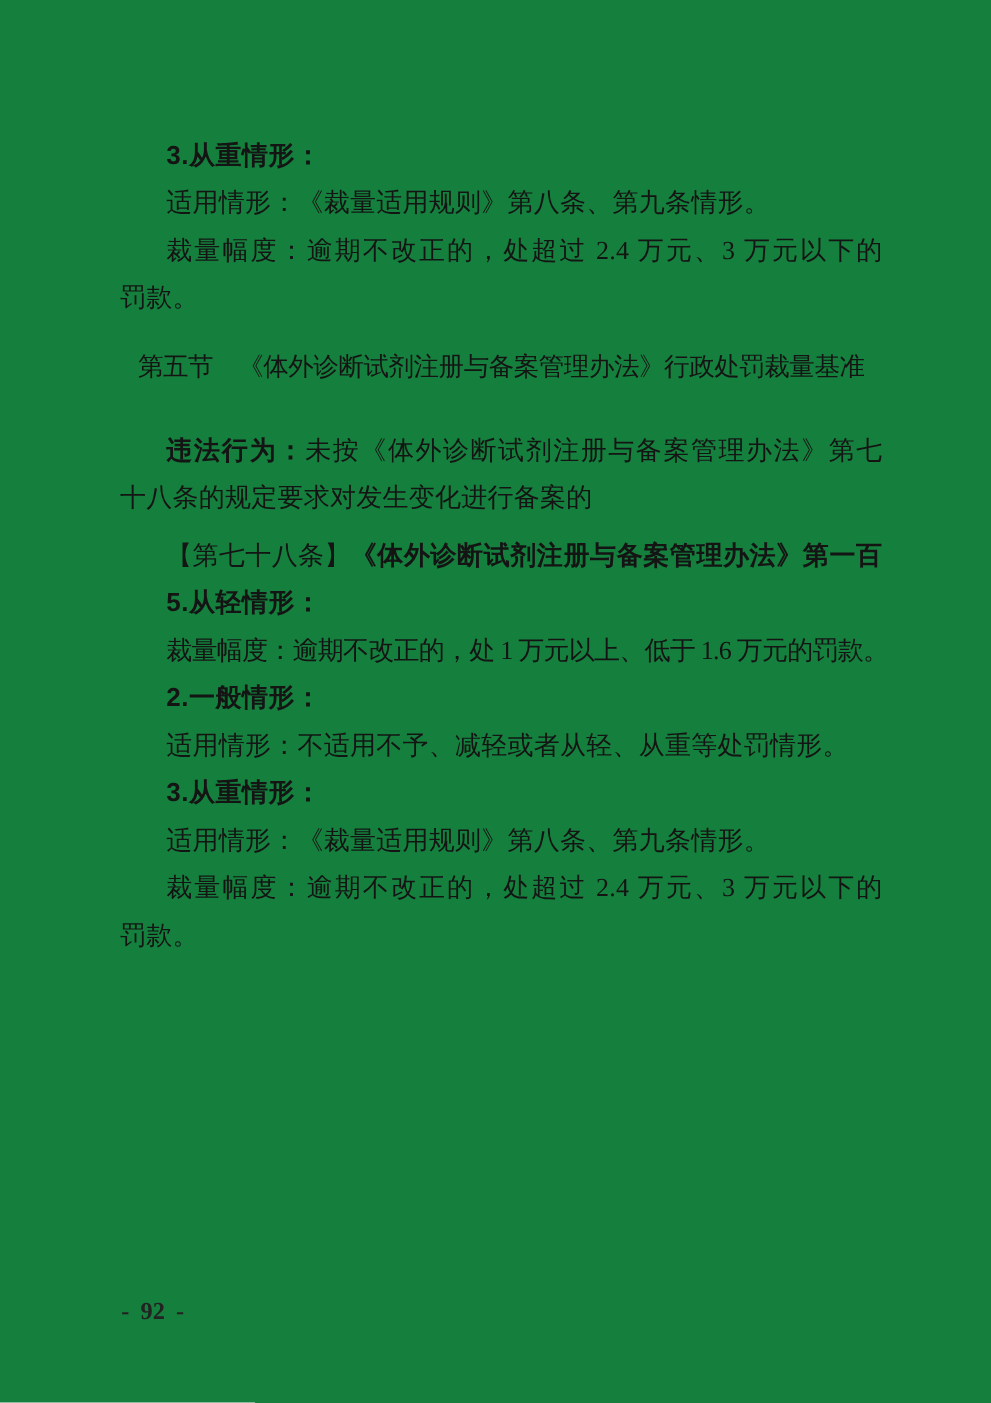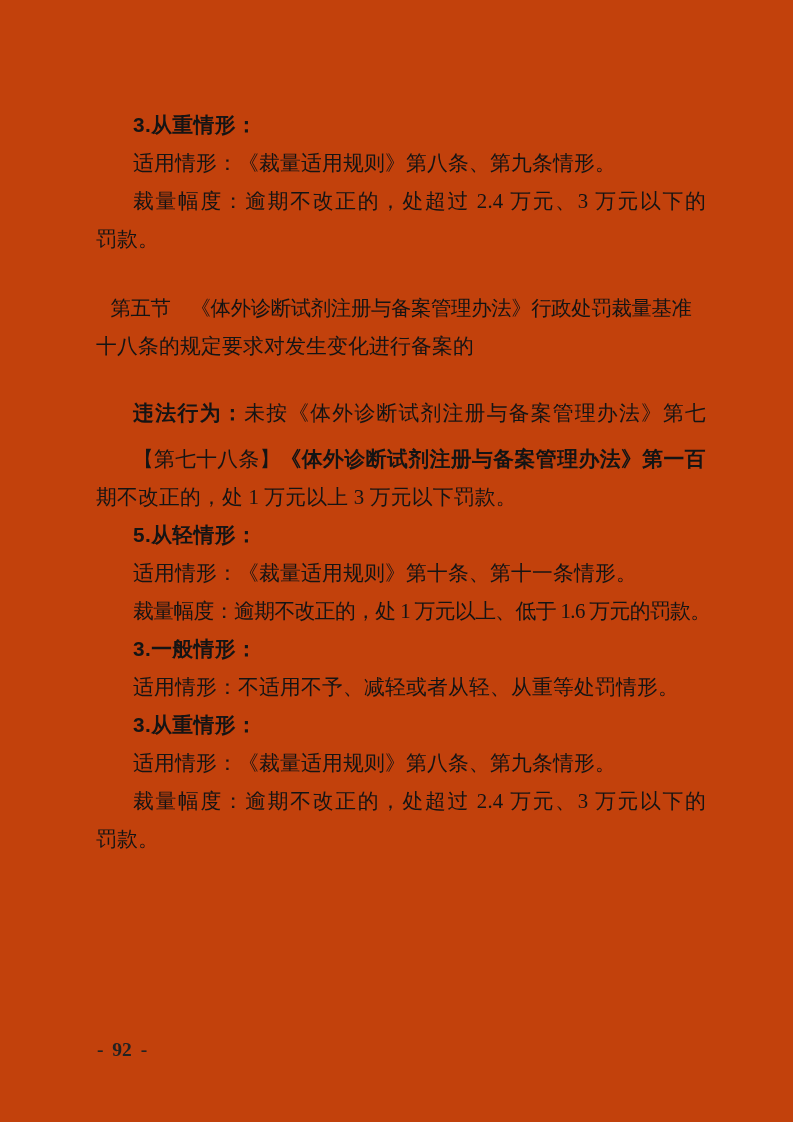"3.从重情形：" .page { background: #c2410c -> #15803d }
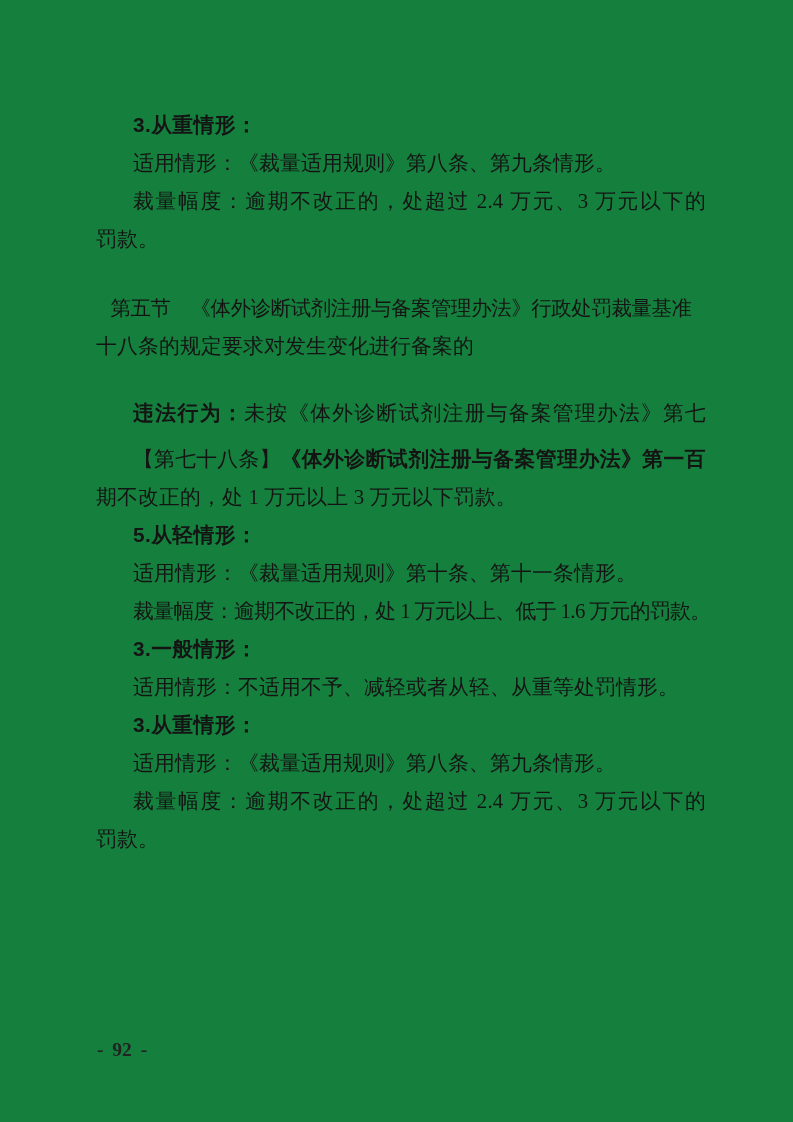"第五节 《体外诊断试剂注册与备案管理办法》行政处罚裁量基准" .line.gap-heading { margin-top: 31px -> 17px }
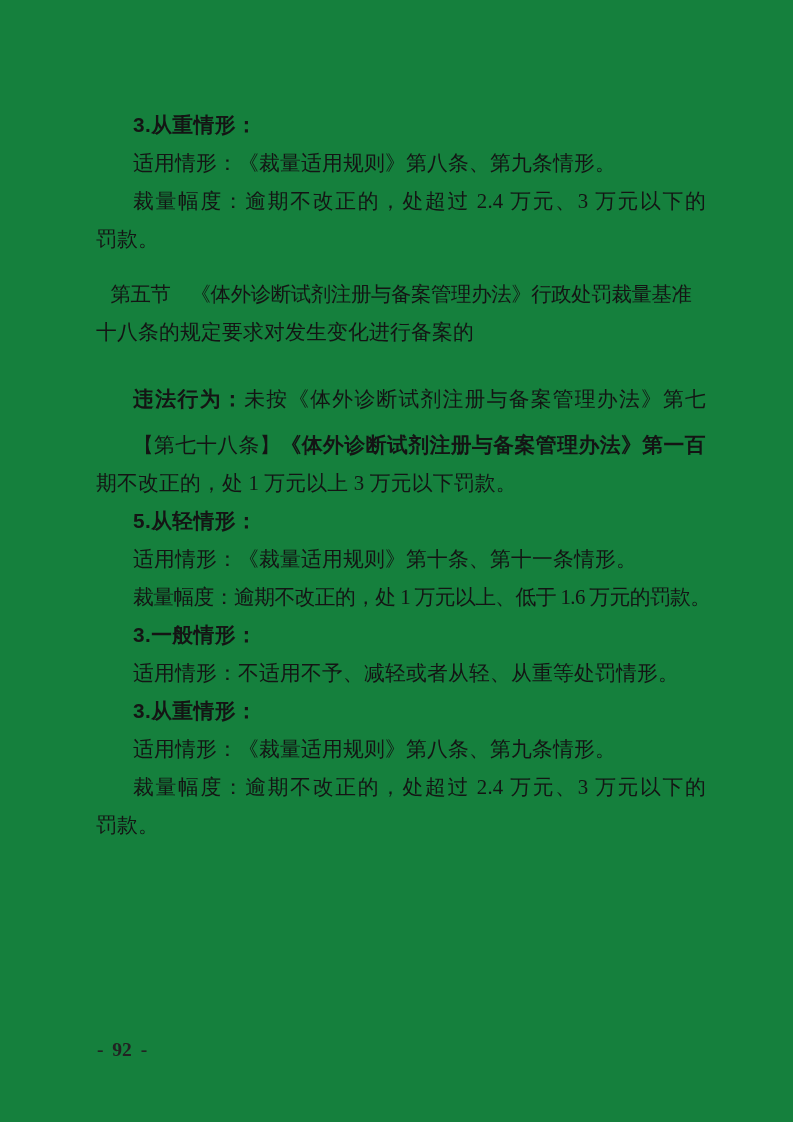"十八条的规定要求对发生变化进行备案的" div.line { order: before "违法行为：未按《体外诊断试剂注册与备案管理办法》第七" -> after "违法行为：未按《体外诊断试剂注册与备案管理办法》第七" }
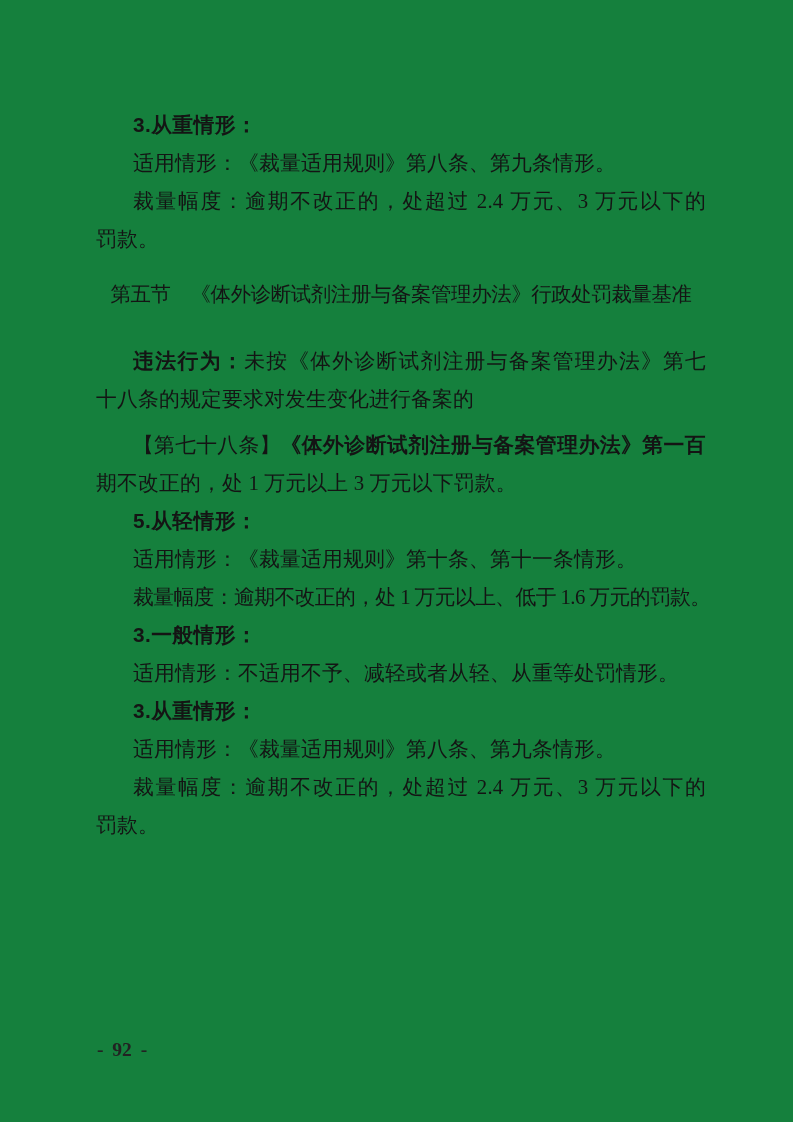"期不改正的，处 1 万元以上 3 万元以下罚款。" div.line { html: <div><span>期不改正的，处 1 万元以上 3 万元以下罚款。</span></div> -> none }
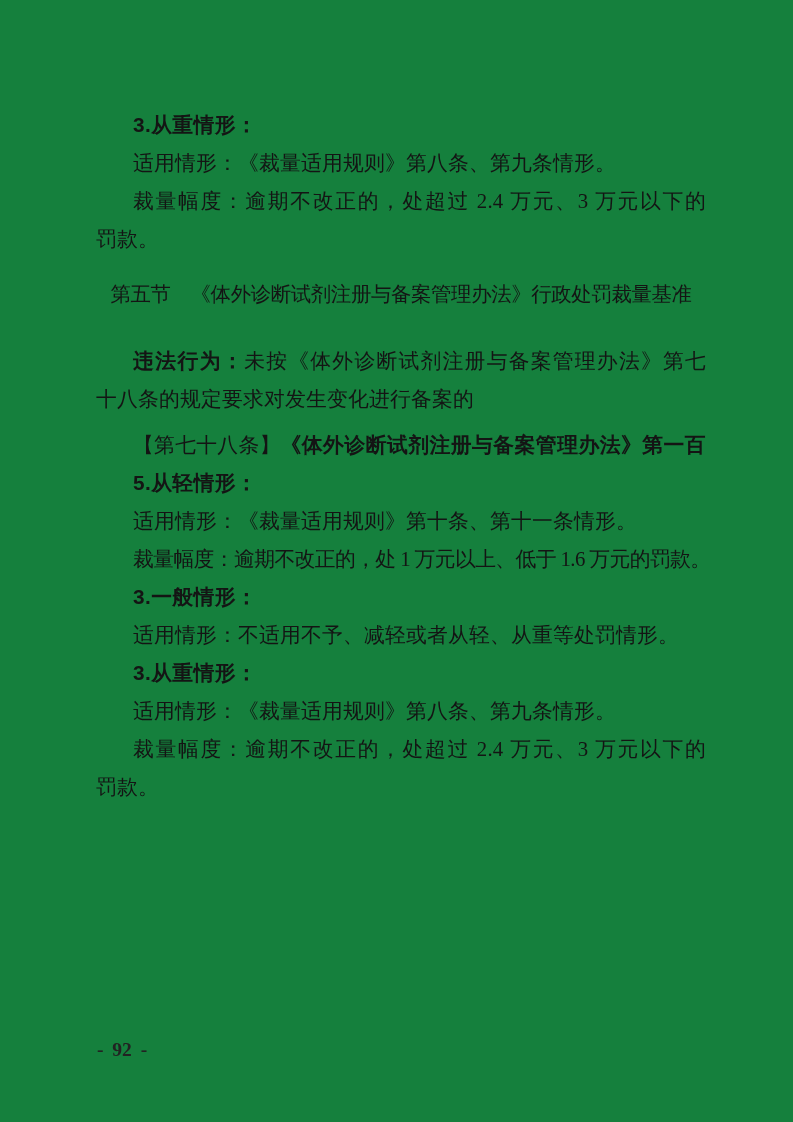"适用情形：《裁量适用规则》第十条、第十一条情形。" div.line { html: <div><span>适用情形：《裁量适用规则》第十条、第十一条情形。</span></div> -> none }
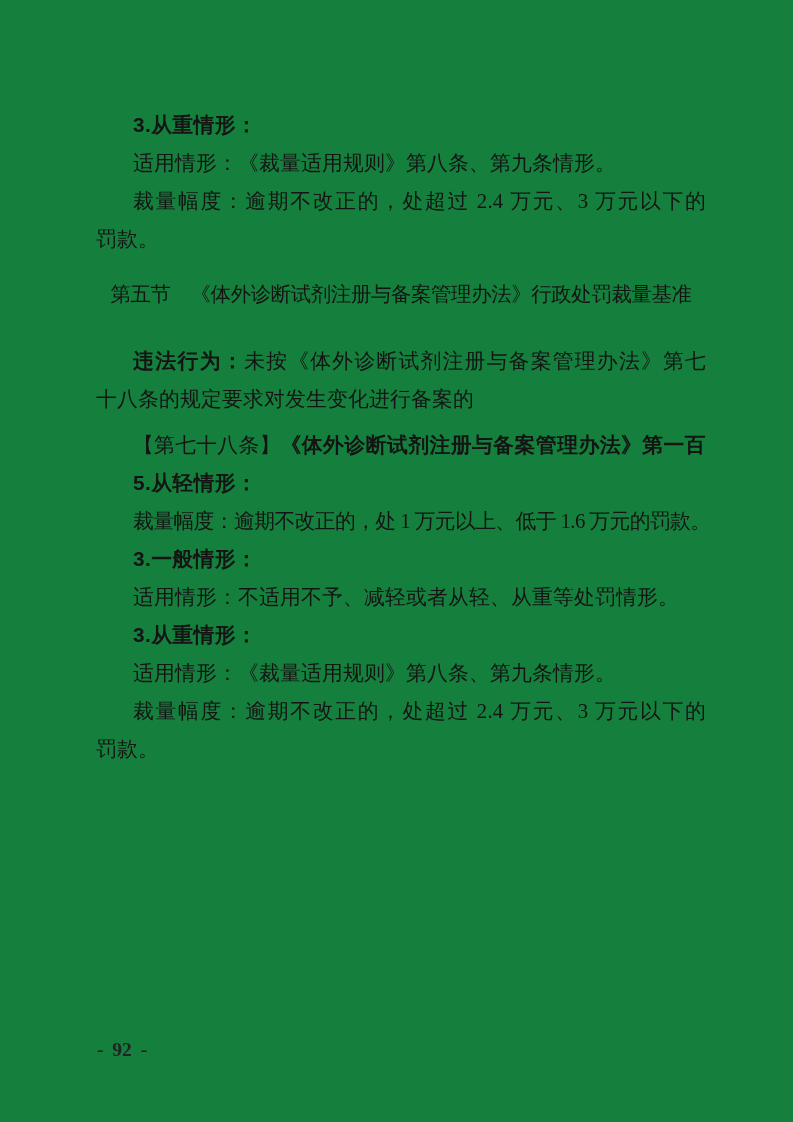"3.一般情形：" span.seg { text: 3 -> 2 }
